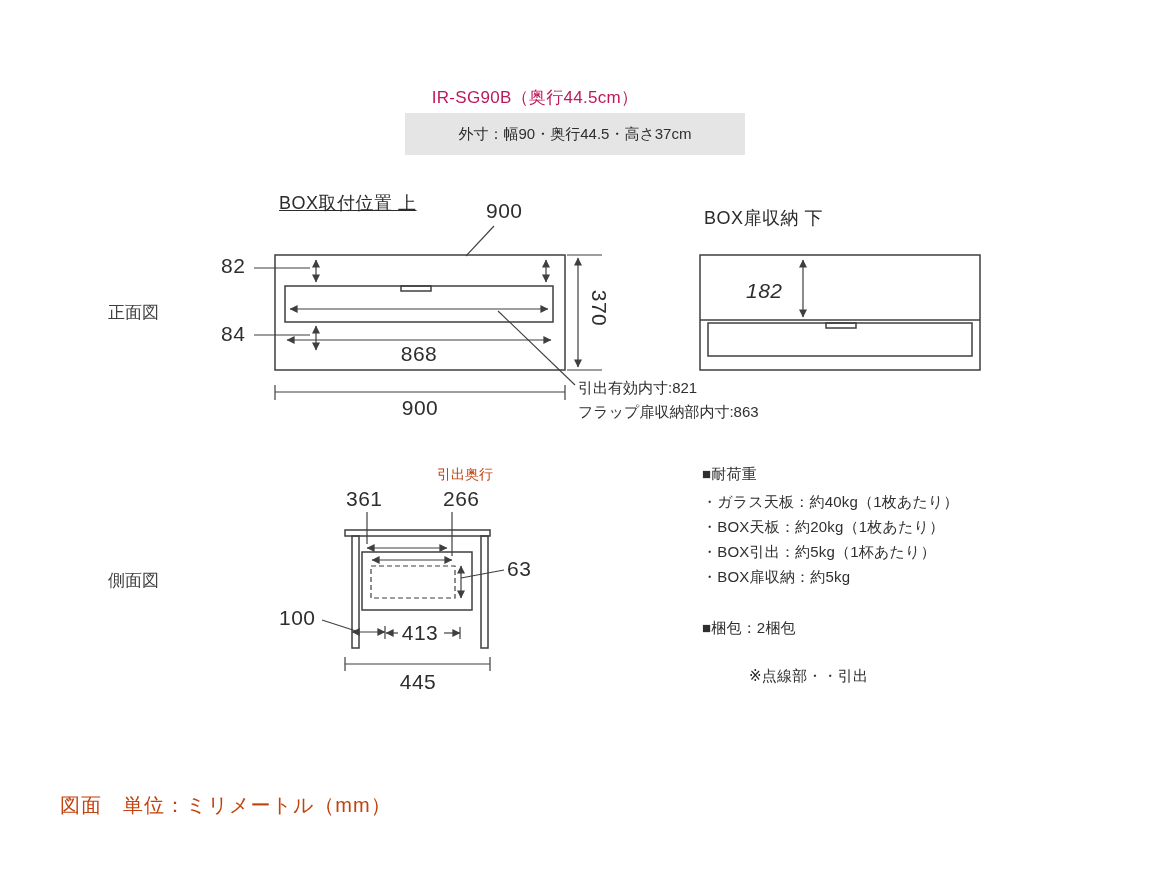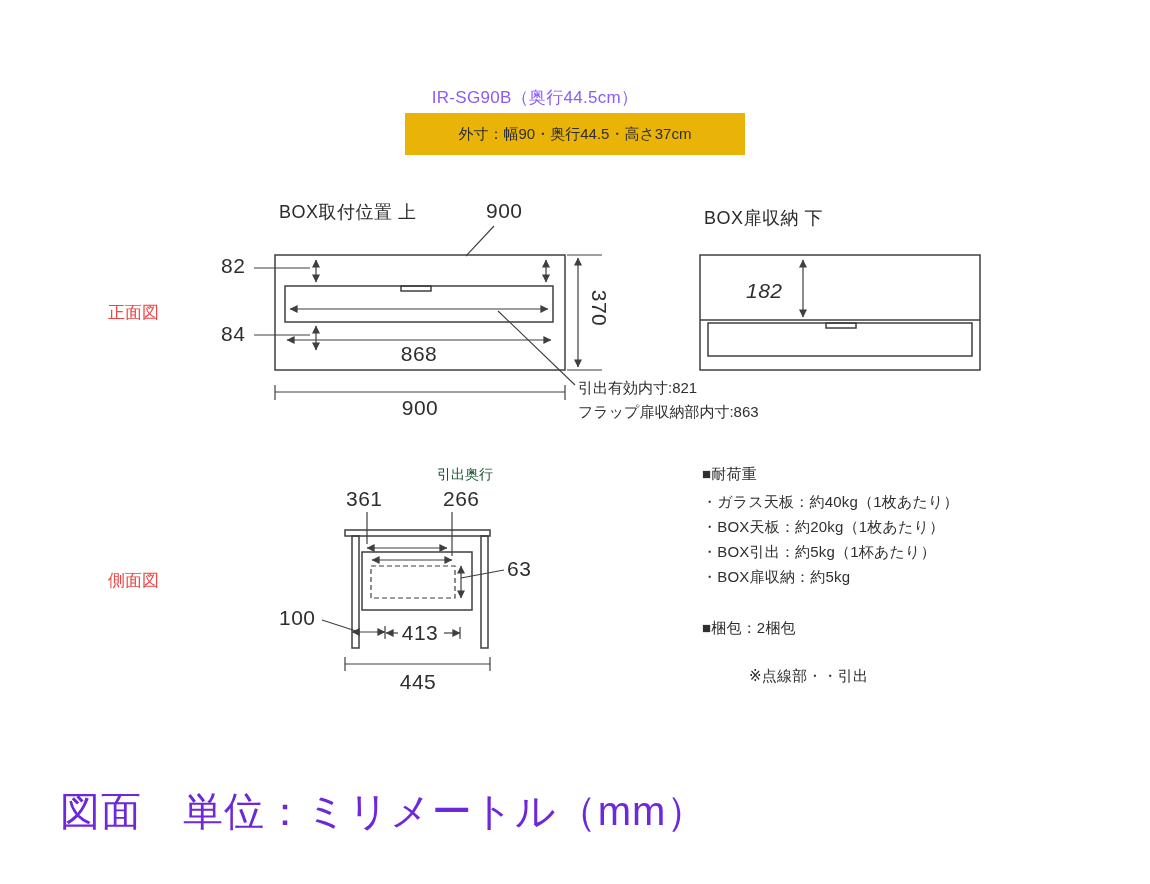"IR-SG90B（奥行44.5cm）" .product-title { color: #8b5cf6 -> #be185d }
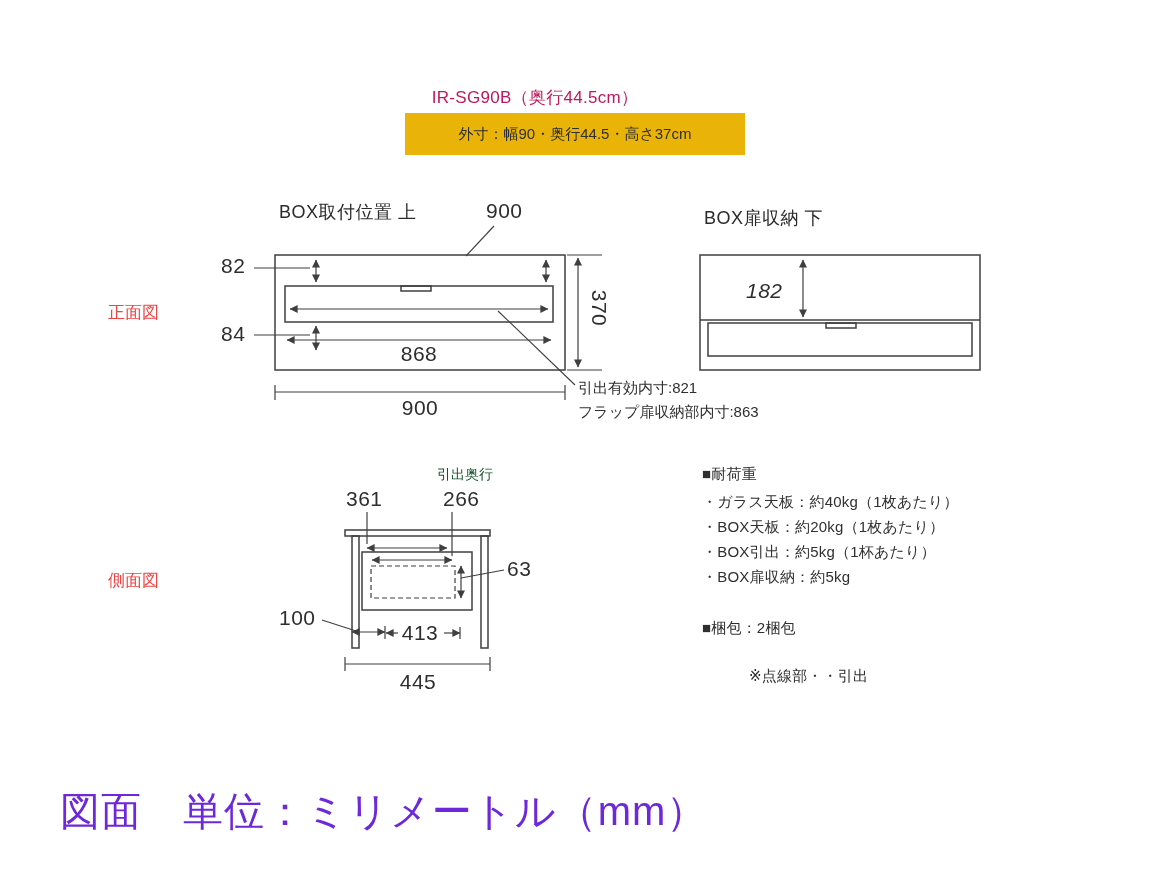"外寸：幅90・奥行44.5・高さ37cm" .outer-badge { background: #eab308 -> #e5e5e5 }
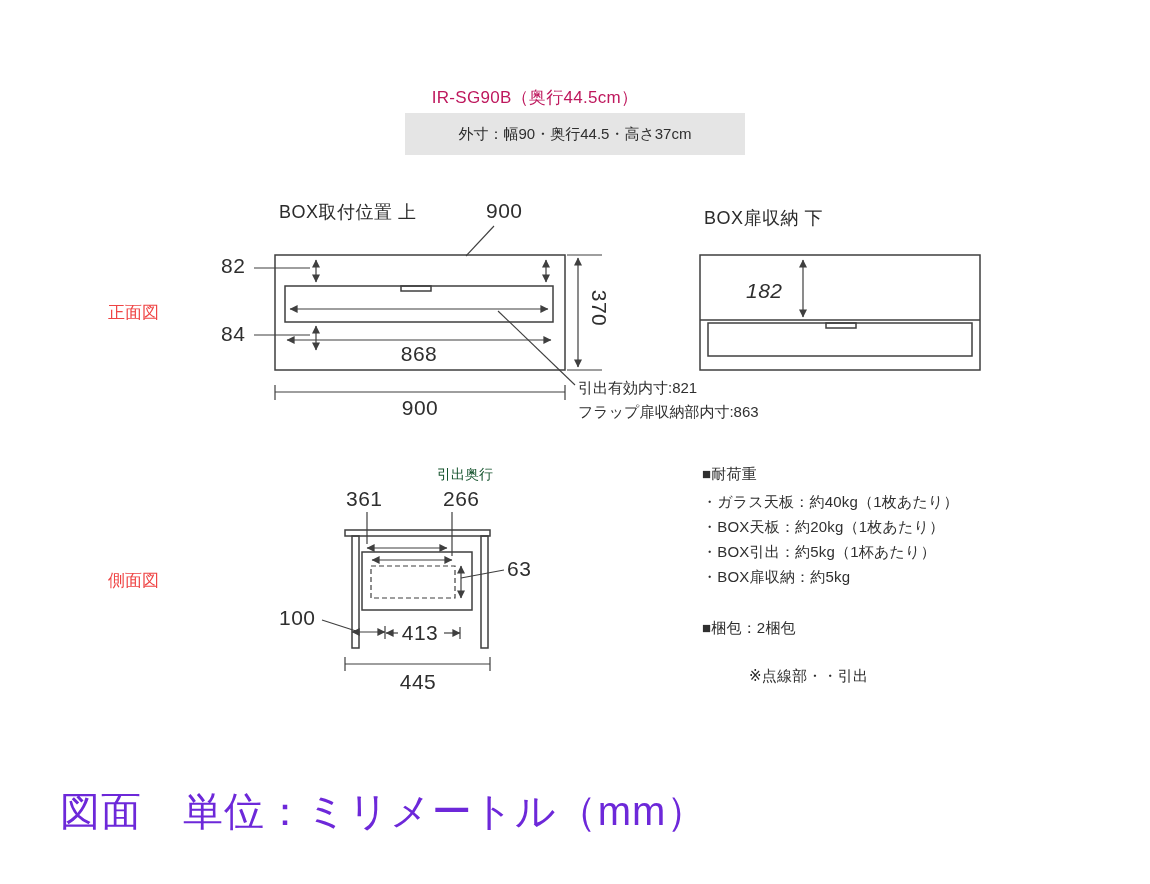"BOX取付位置 上" div.abs { text-decoration: none -> underline; top: 200px -> 191px }
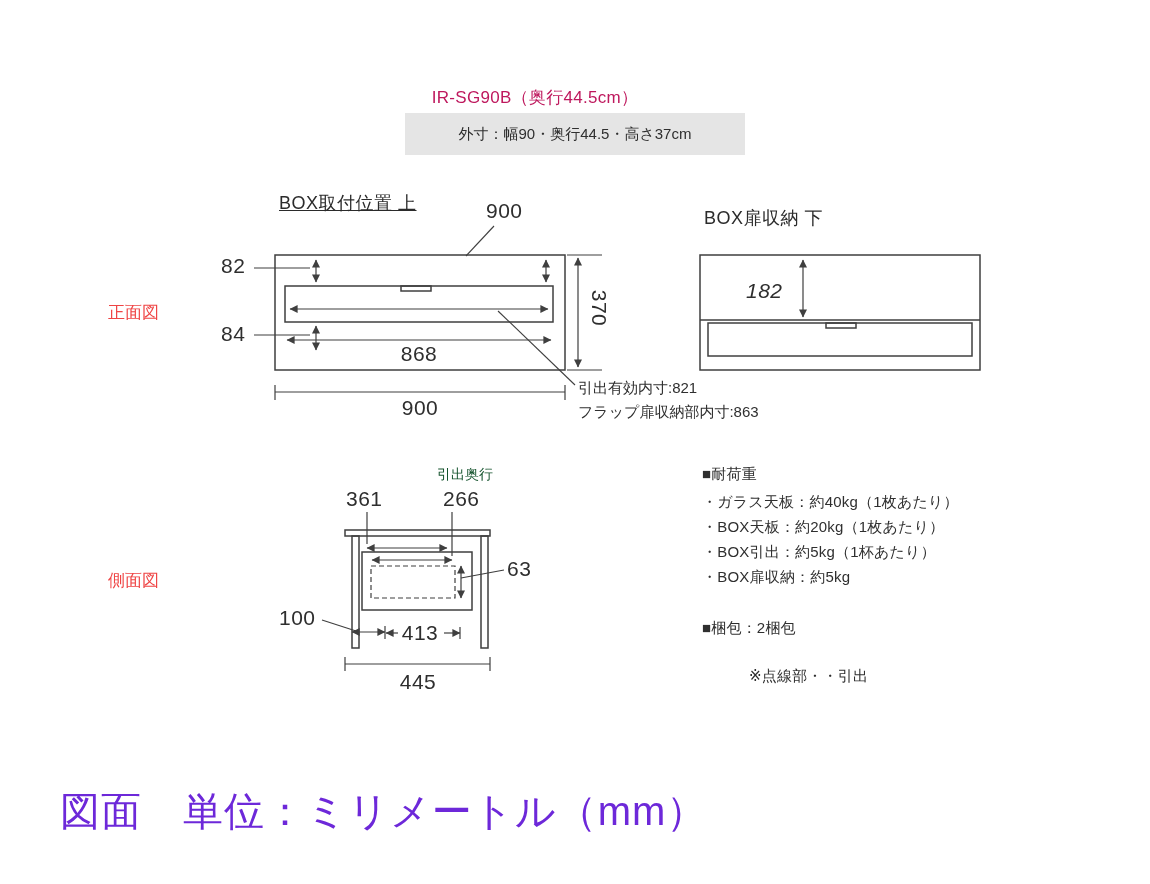"正面図" .section-label { color: #ef4444 -> #404040 }
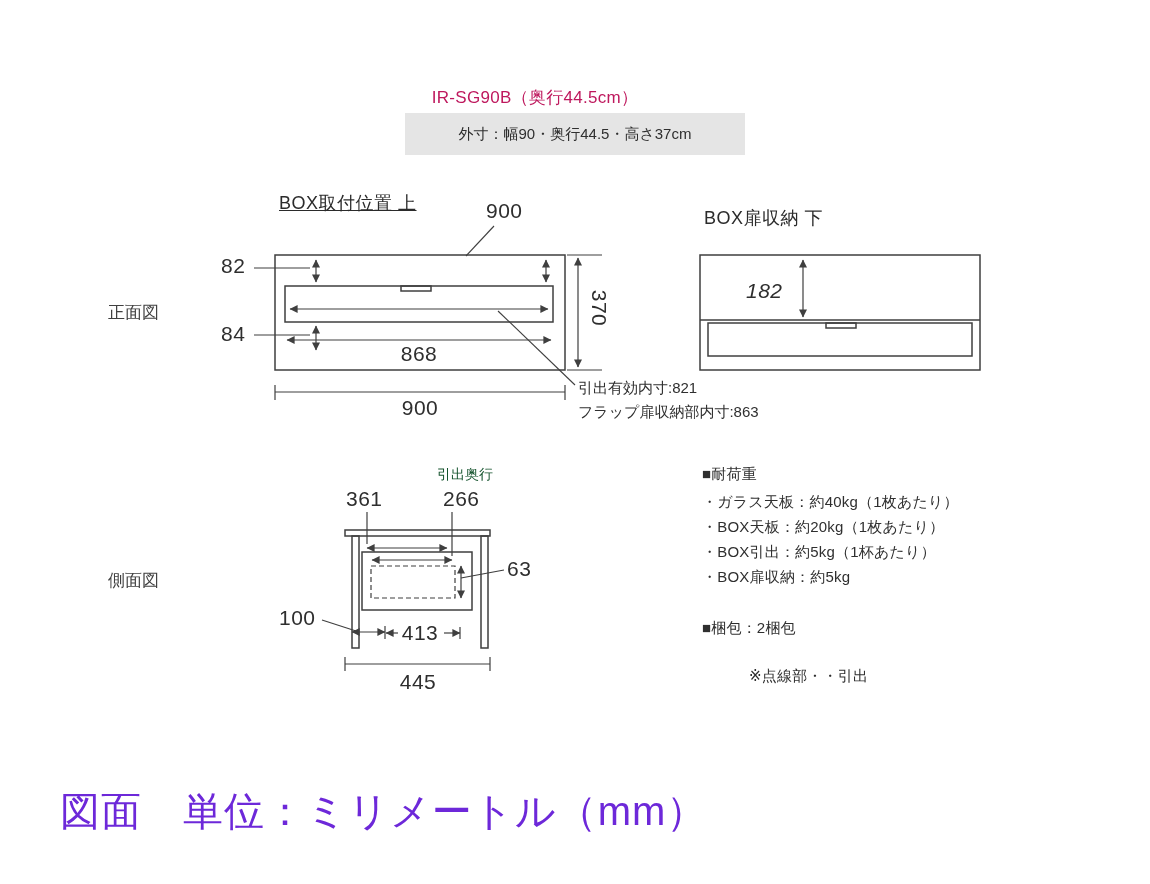"引出奥行" .caption-s { color: #14532d -> #c2410c }
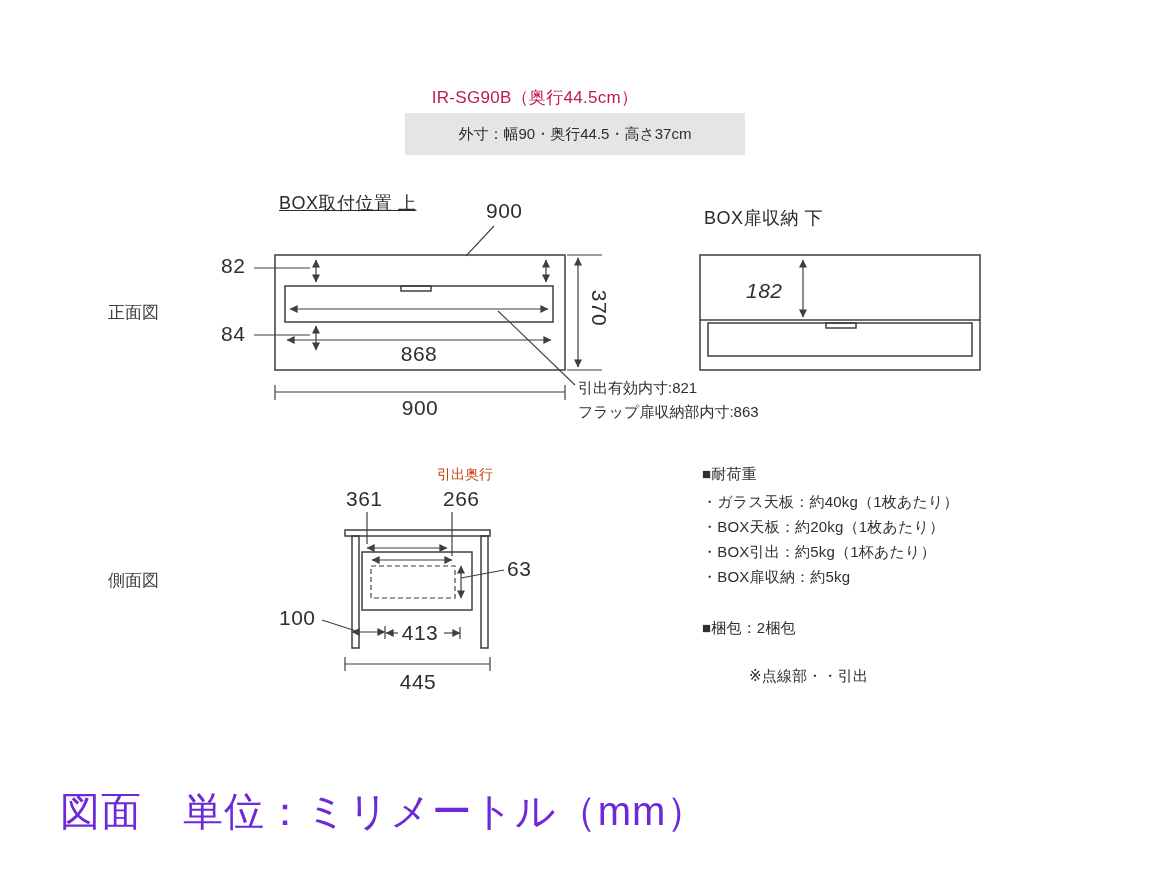"図面 単位：ミリメートル（mm）" .unit-note { color: #6d28d9 -> #c2410c; font-size: 40px -> 20px; margin-top: none -> 8px }
